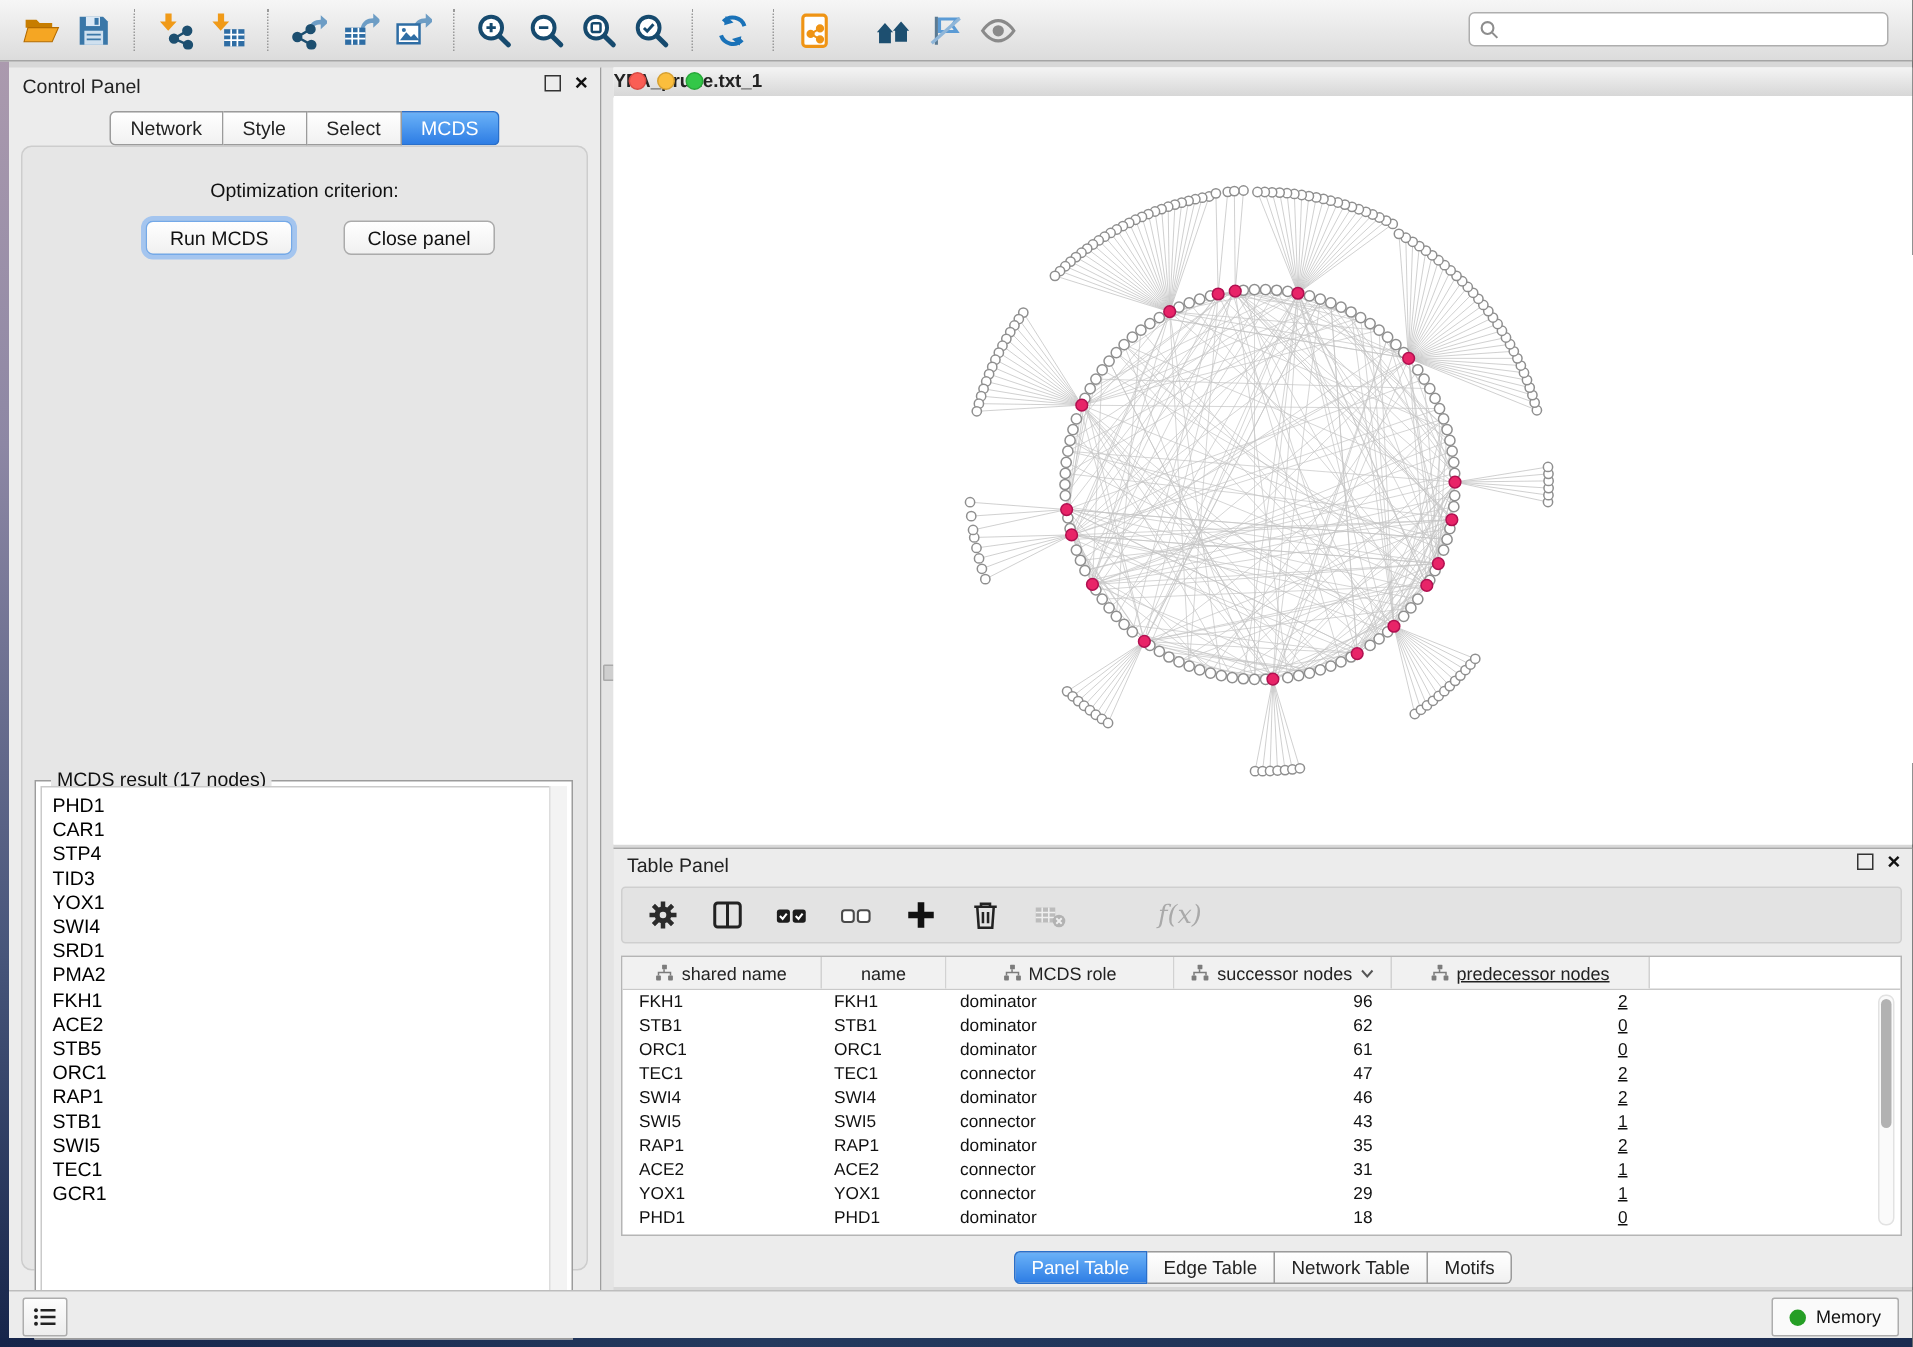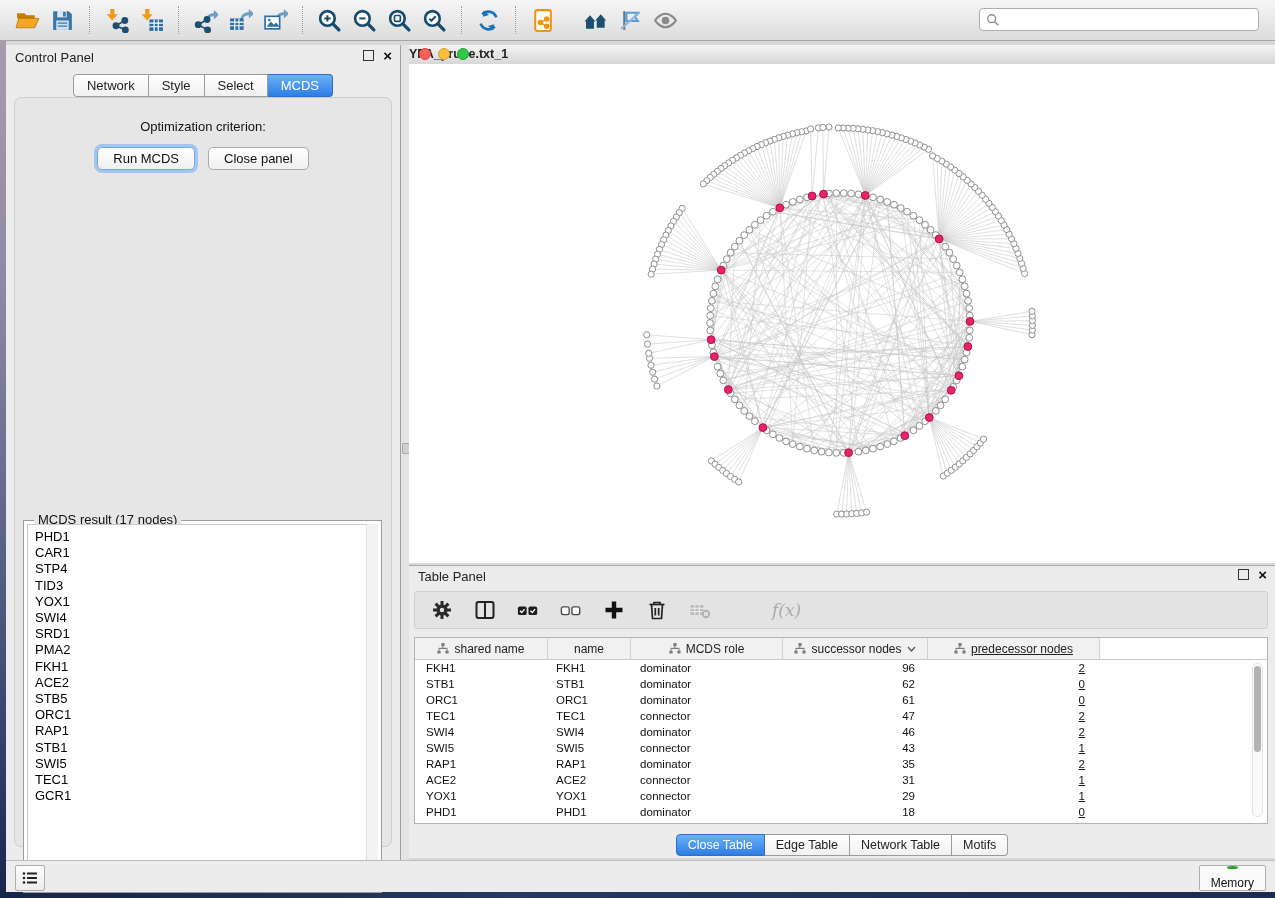"Run MCDS" .btn { margin-left: none -> 21px }
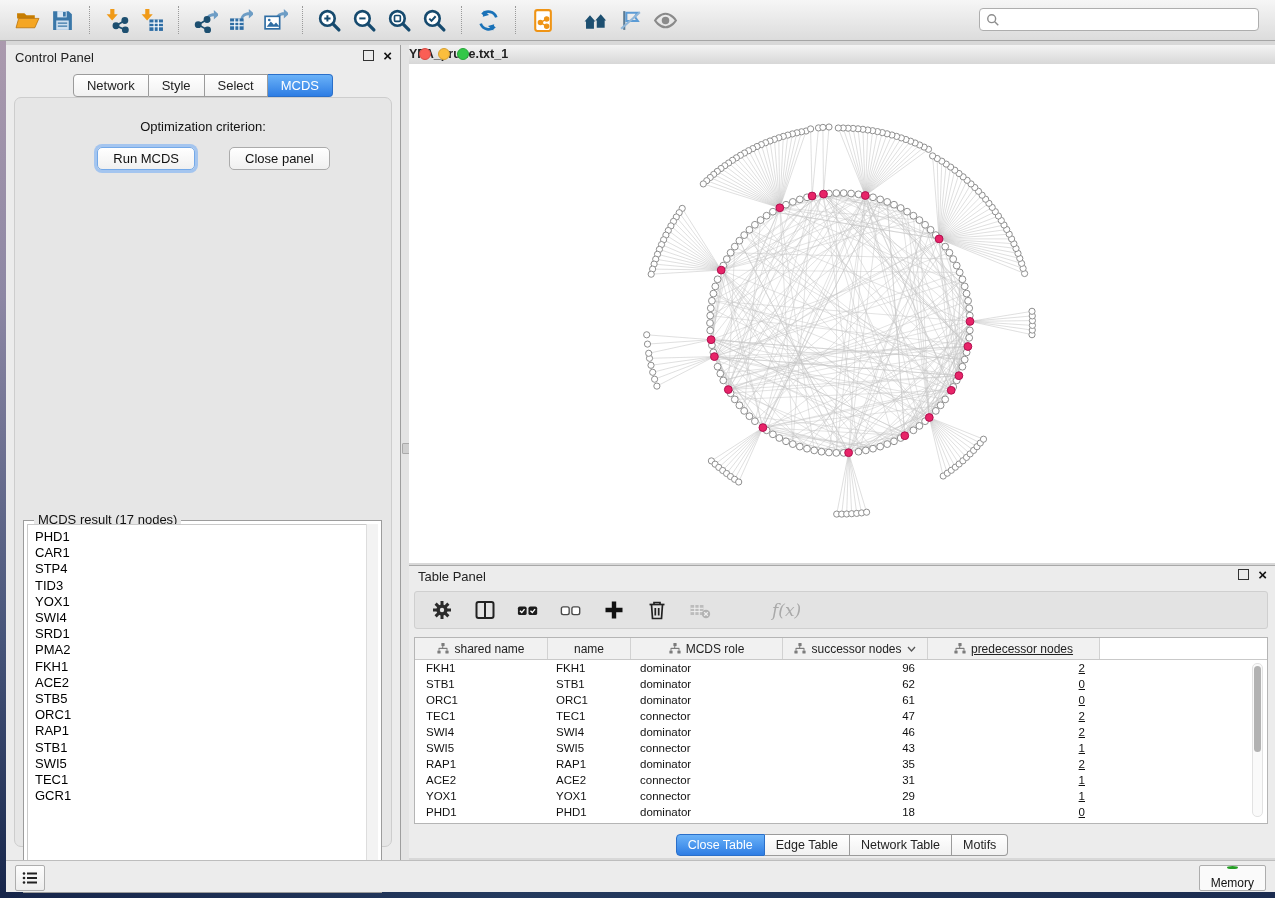"Close Table" span.seg { text: Close -> Panel }
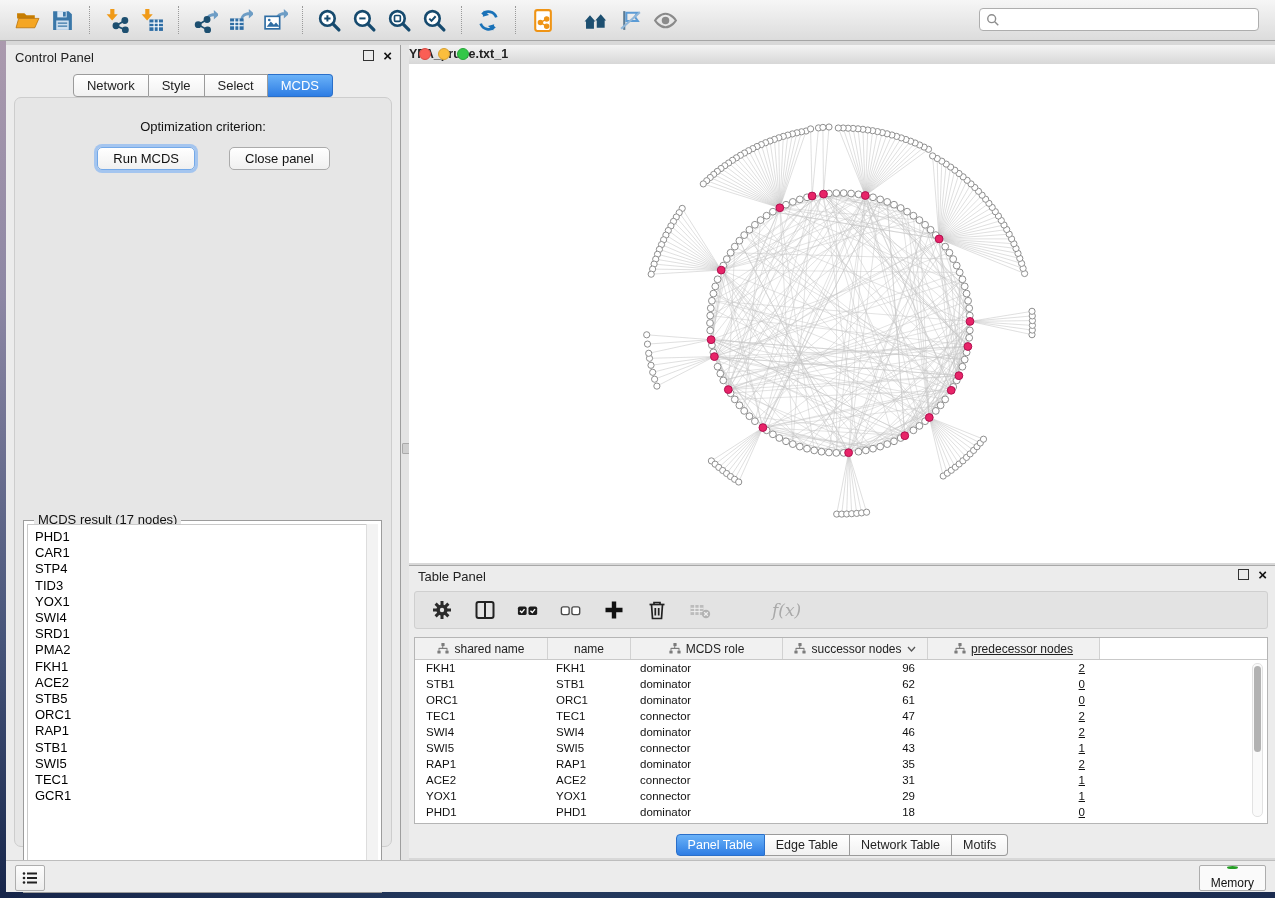"Memory" .memory-btn { flex-direction: column -> none }
